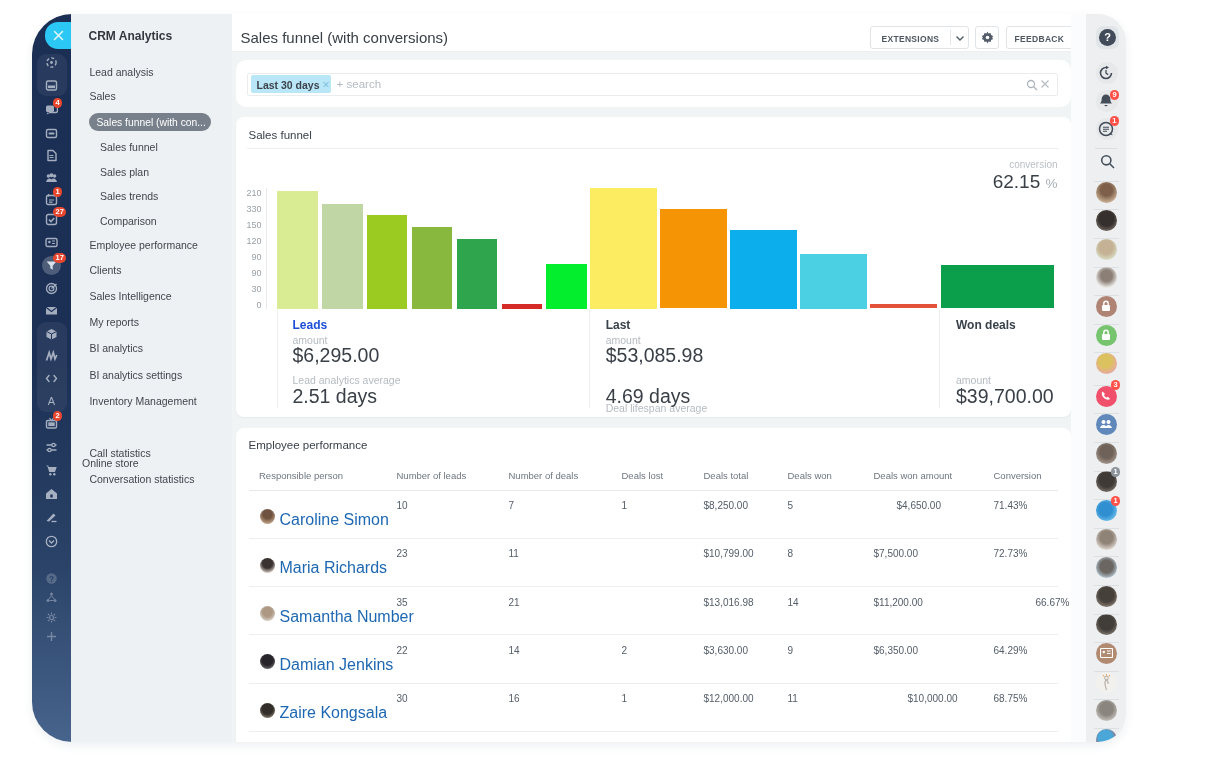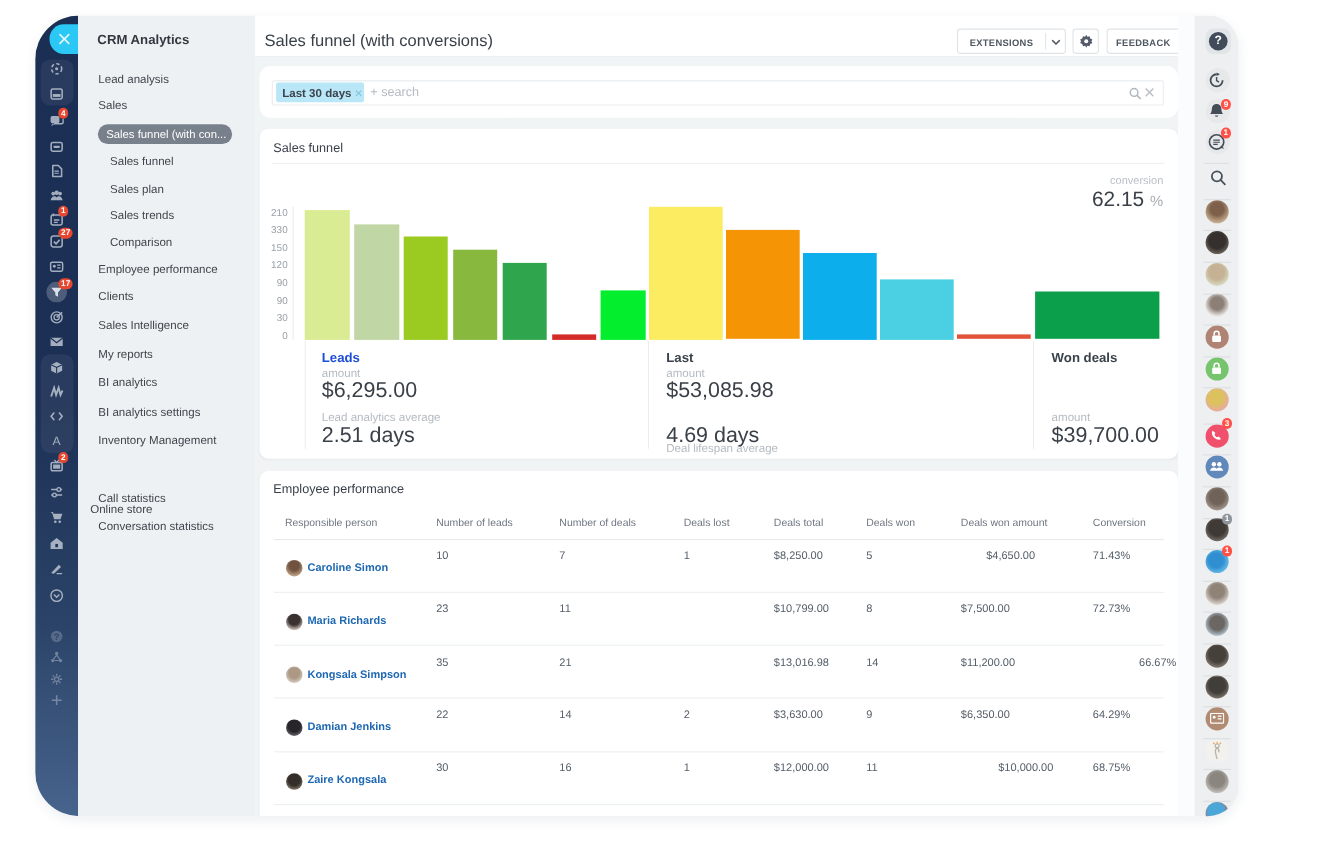"Caroline Simon" .tname { font-size: 10px -> 16px; font-weight: bold -> normal }
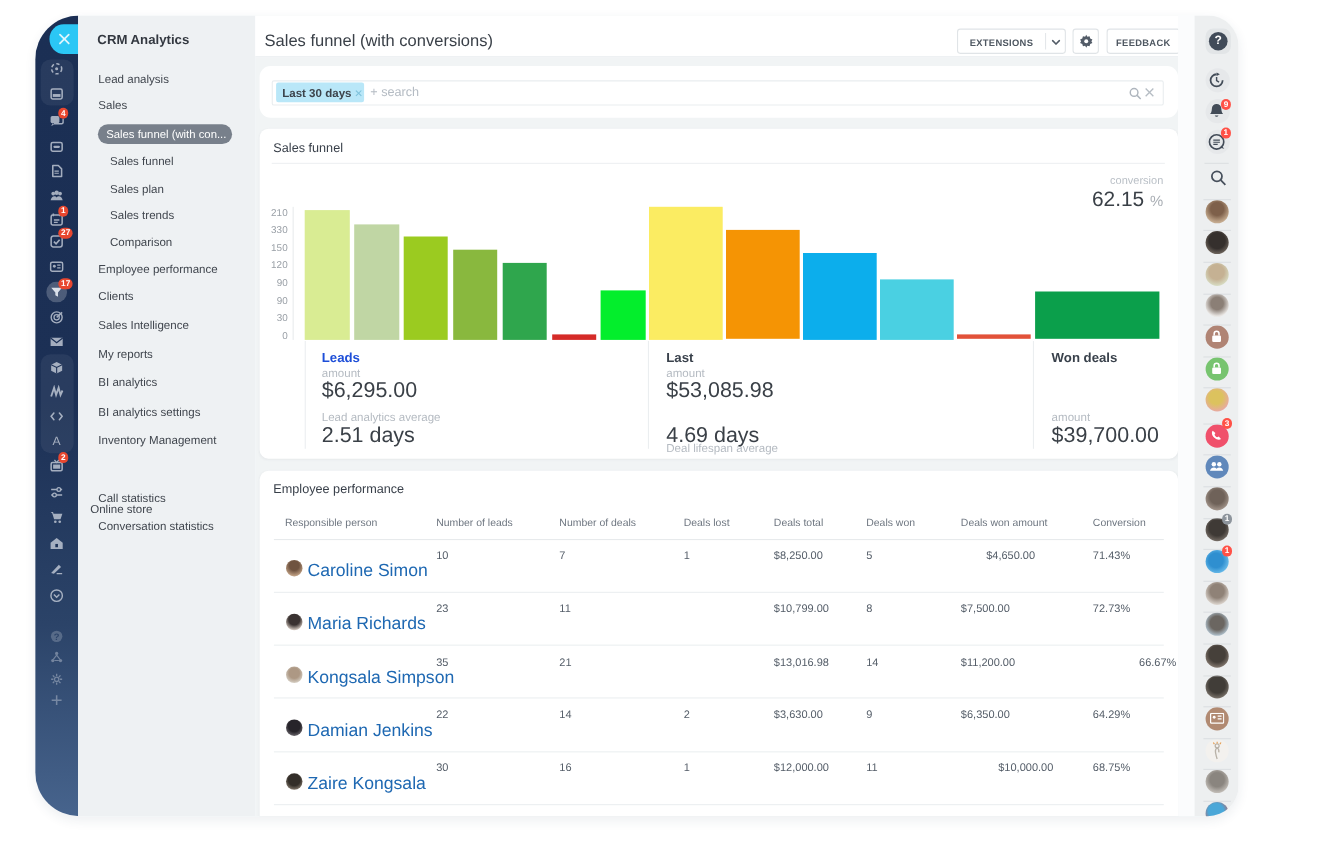"Kongsala Simpson" div.tname { text: Kongsala Simpson -> Samantha Number }
